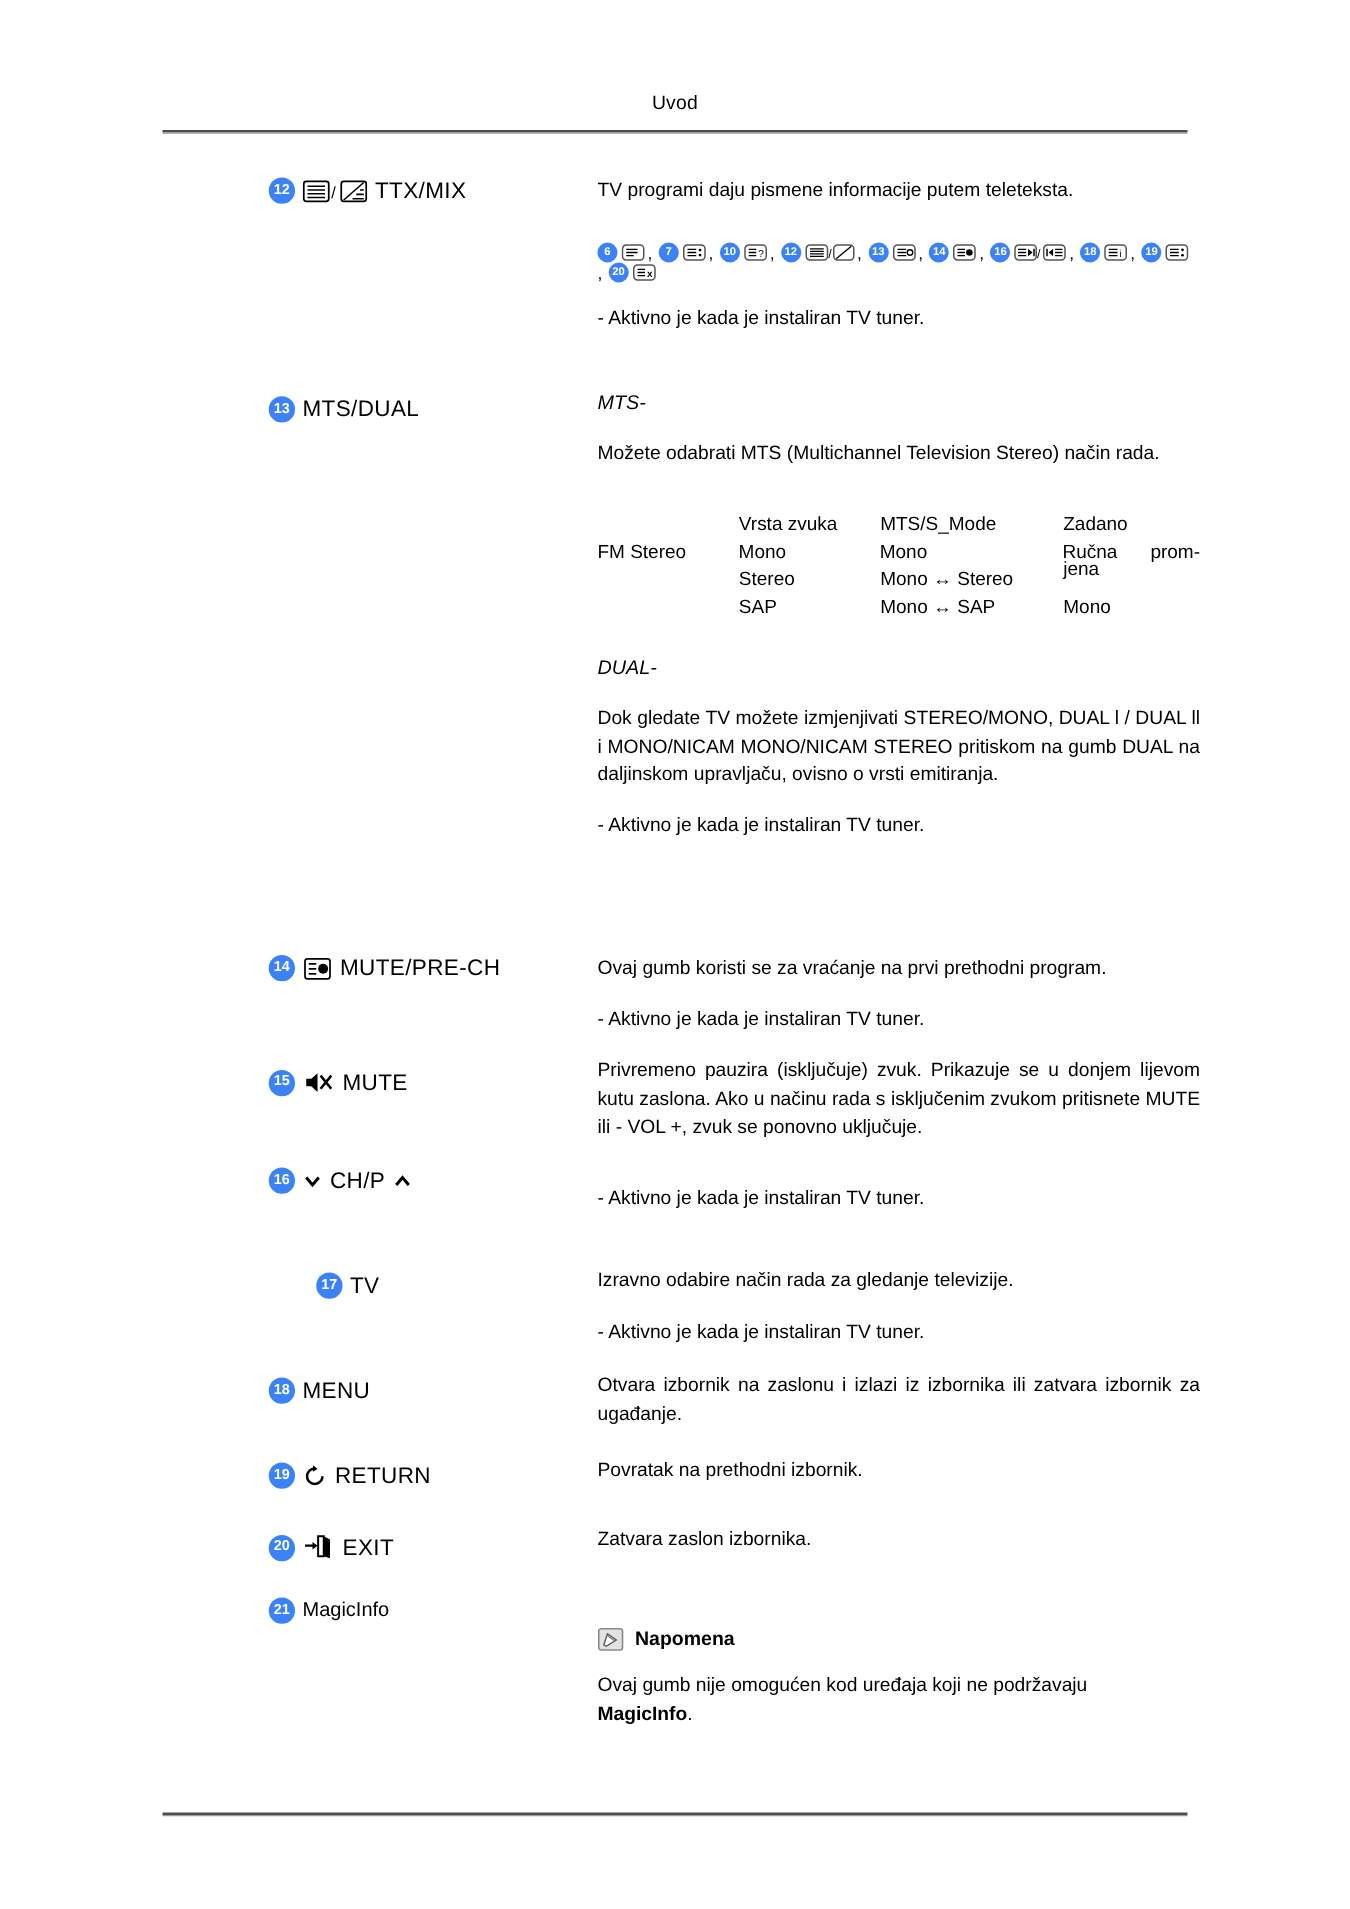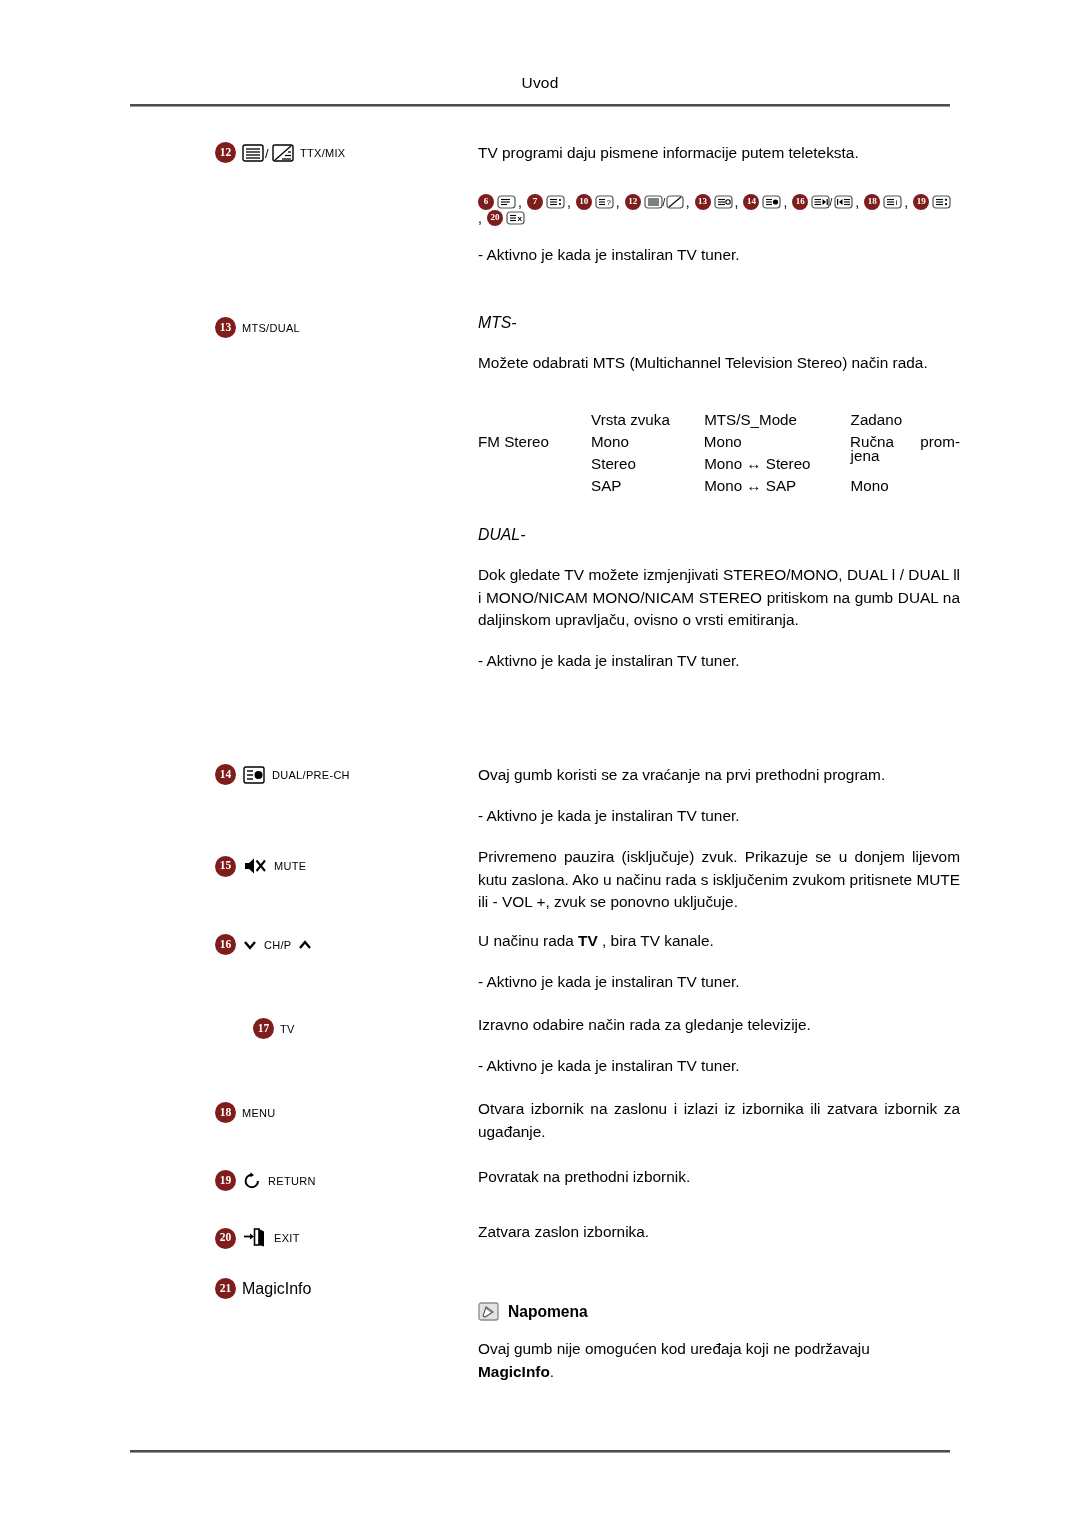"12" .badge { background: #7f1d1d -> #3b82f6; font-family: Liberation Serif, serif -> Liberation Sans, sans-serif }
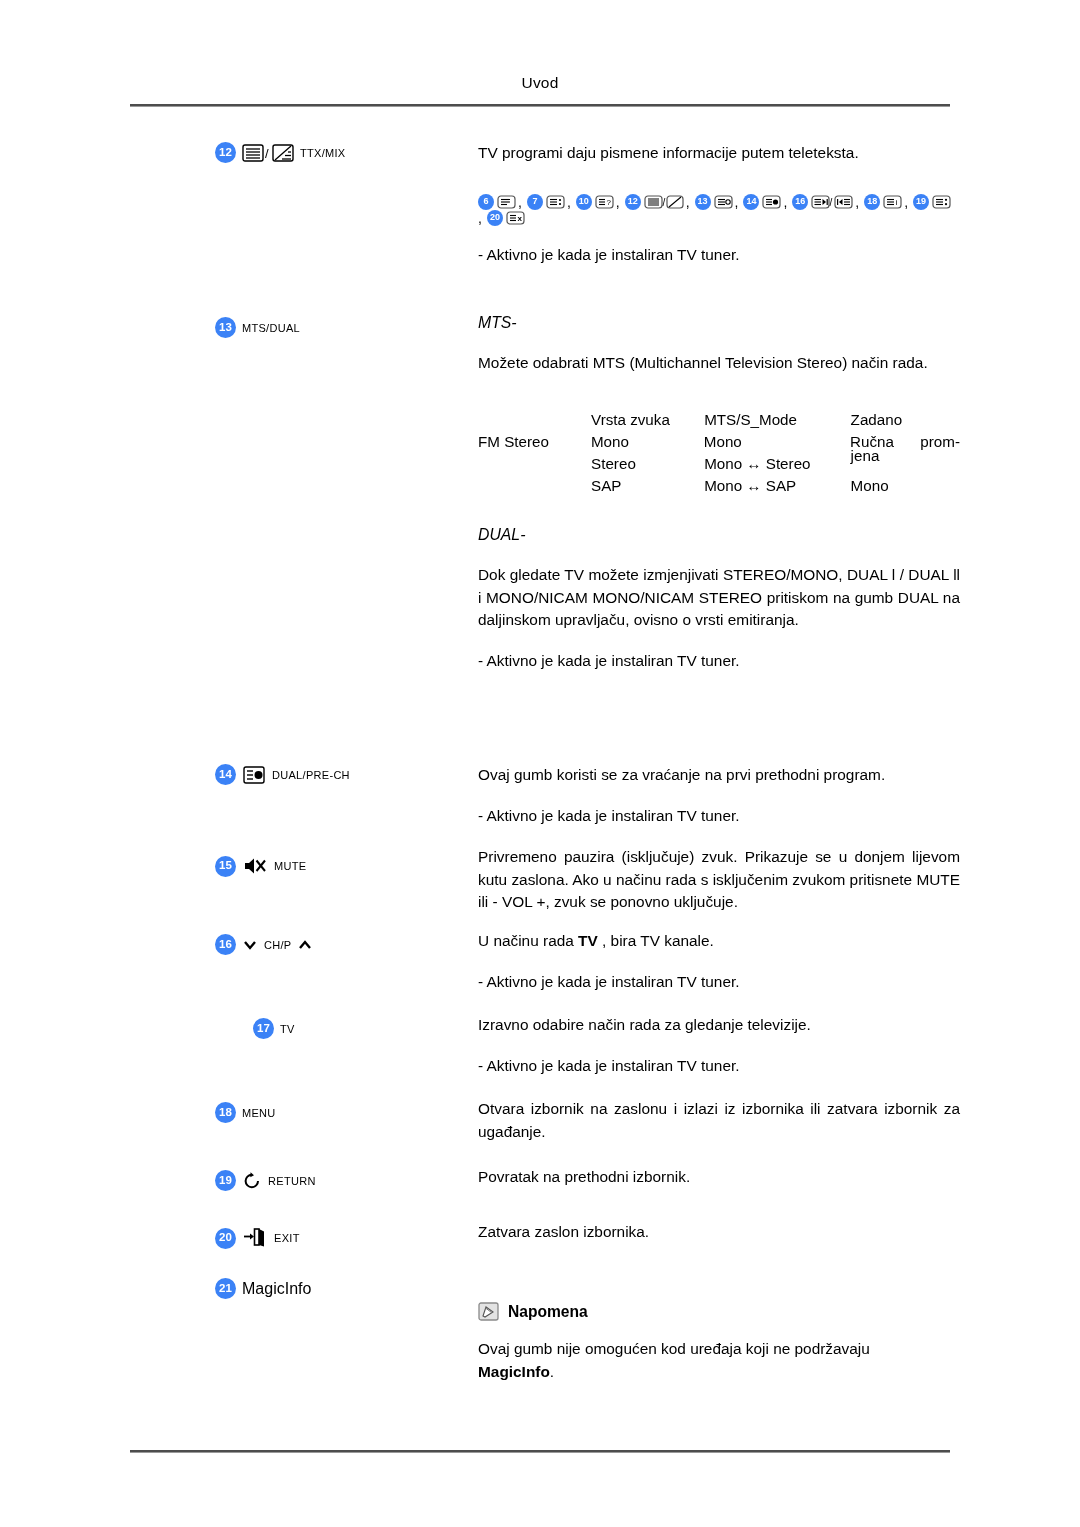"TTX/MIX" .btn-label { font-size: 11px -> 18px }
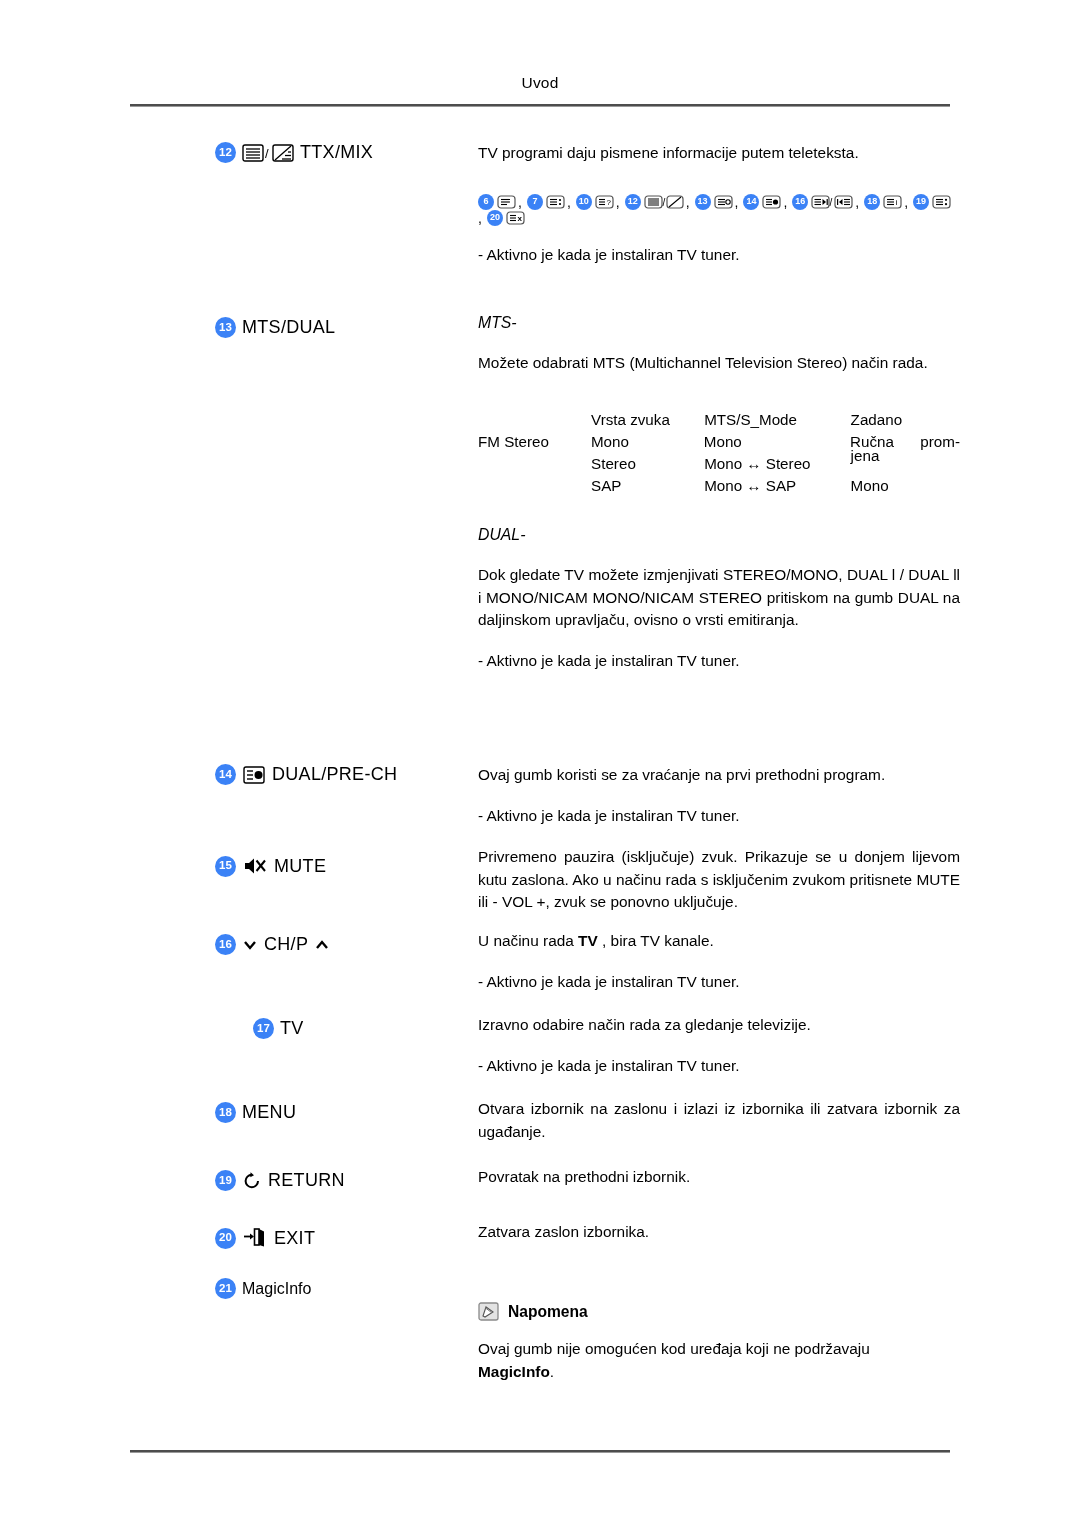"DUAL/PRE-CH" span.btn-label { text: DUAL/PRE-CH -> MUTE/PRE-CH }
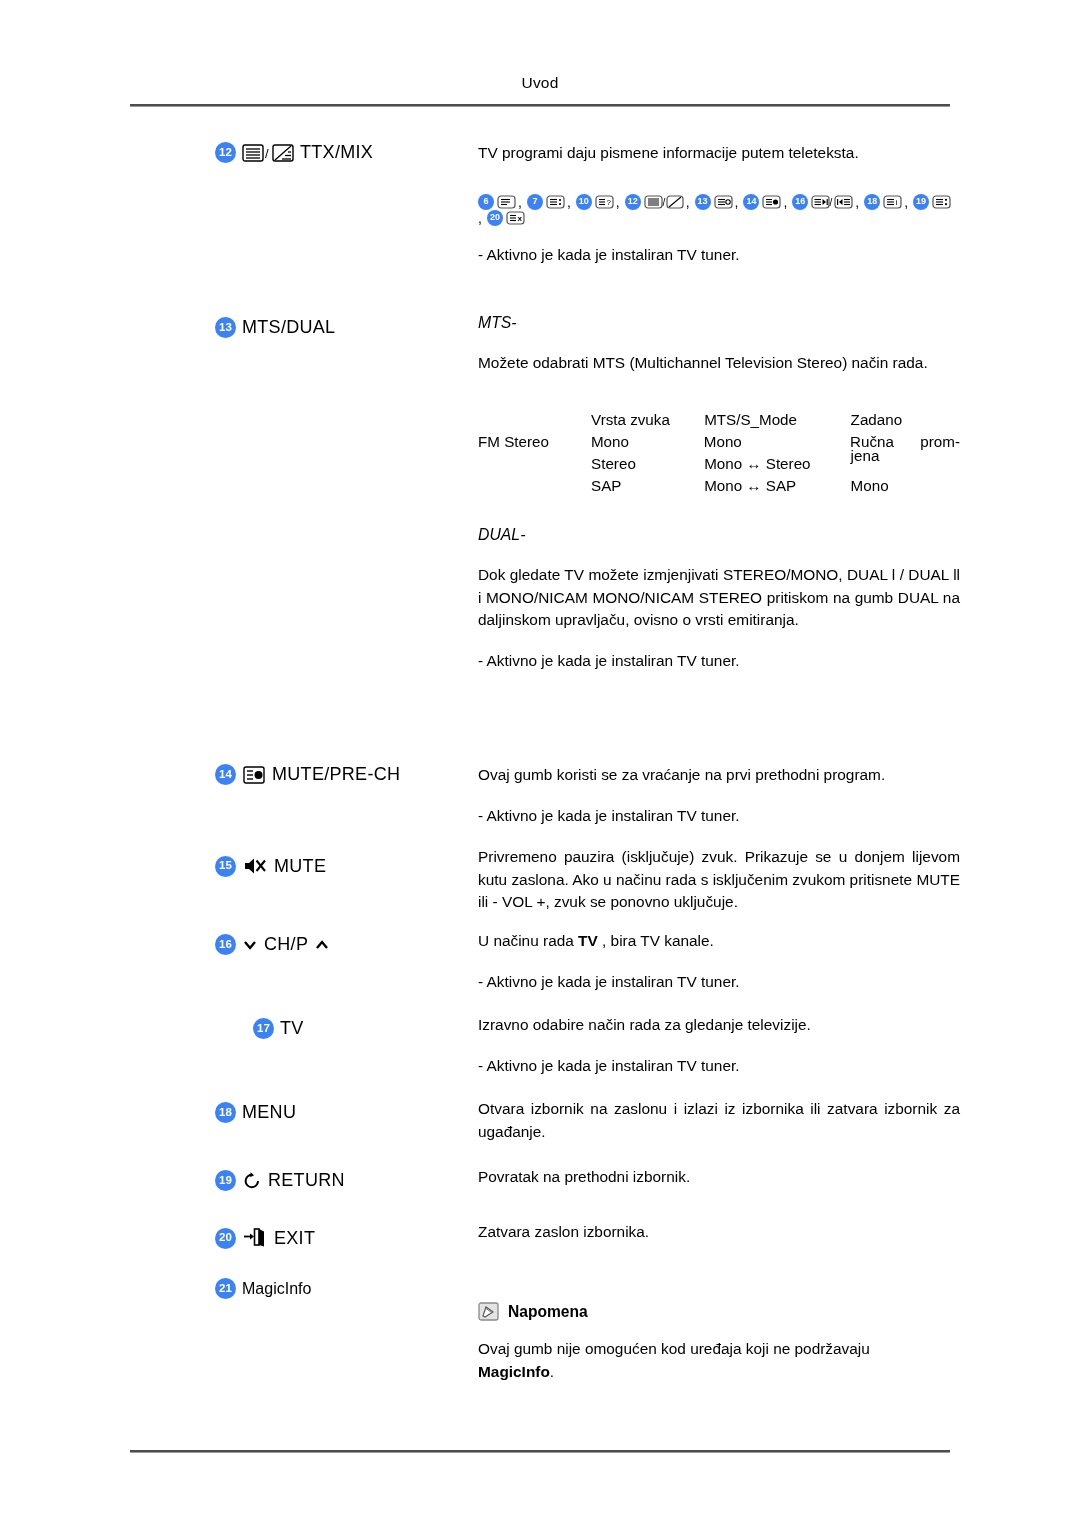"U načinu rada TV ," p.ptext { html: <p><span>U načinu rada </span><span>TV</span><span> , bira TV kanale.</span></p> -> none }
